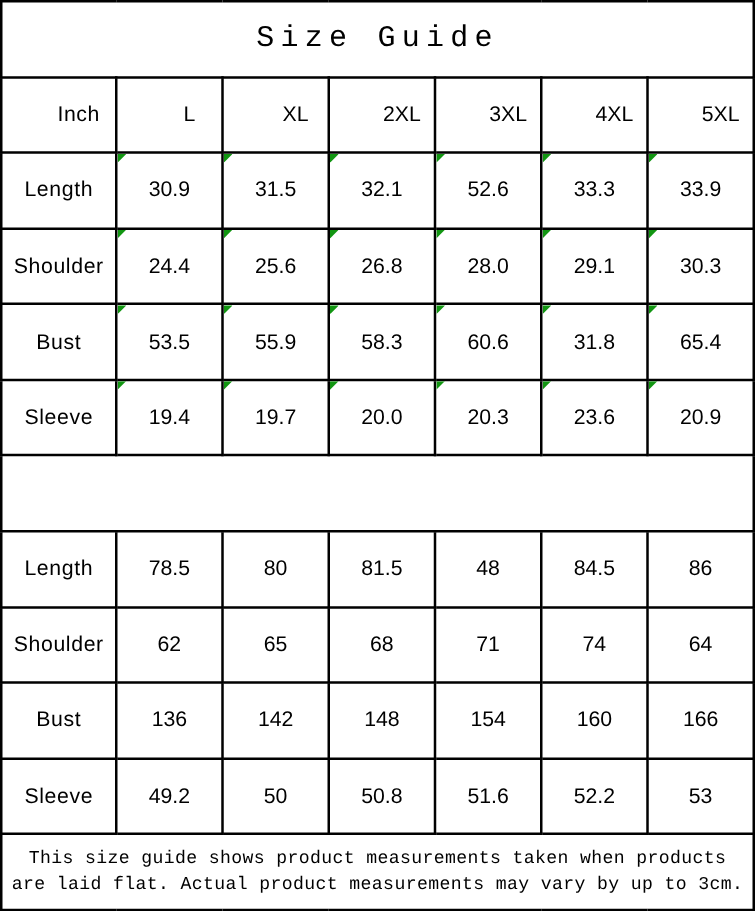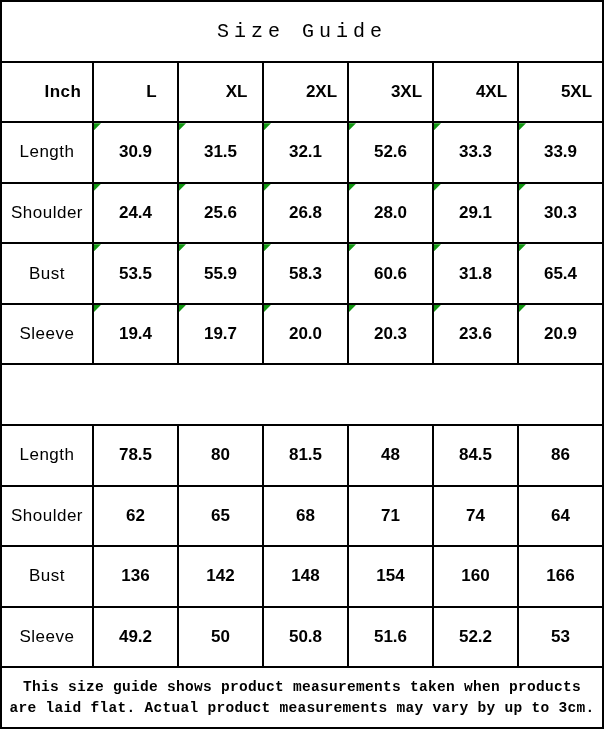"Size Guide" tr.title-row td { font-size: 20px -> 24px }
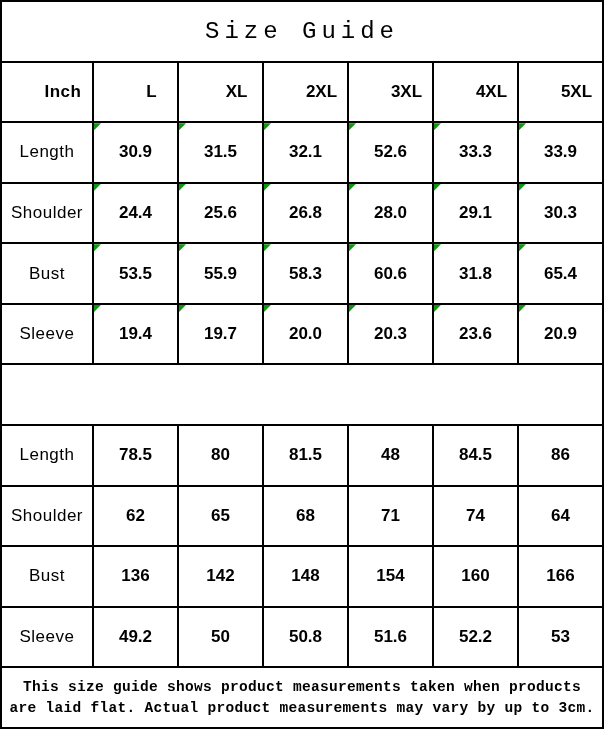"Inch" tr.head-row td { font-weight: bold -> normal }
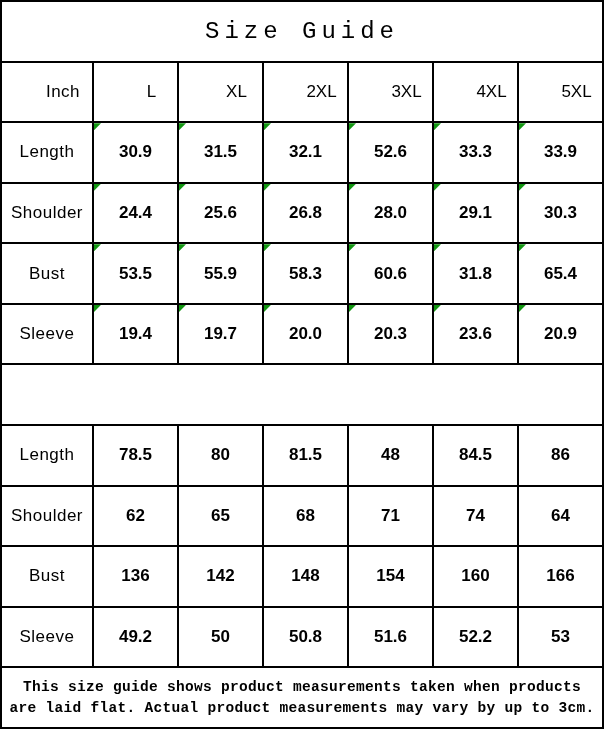"30.9" td.value-cell { font-weight: 700 -> 400 }
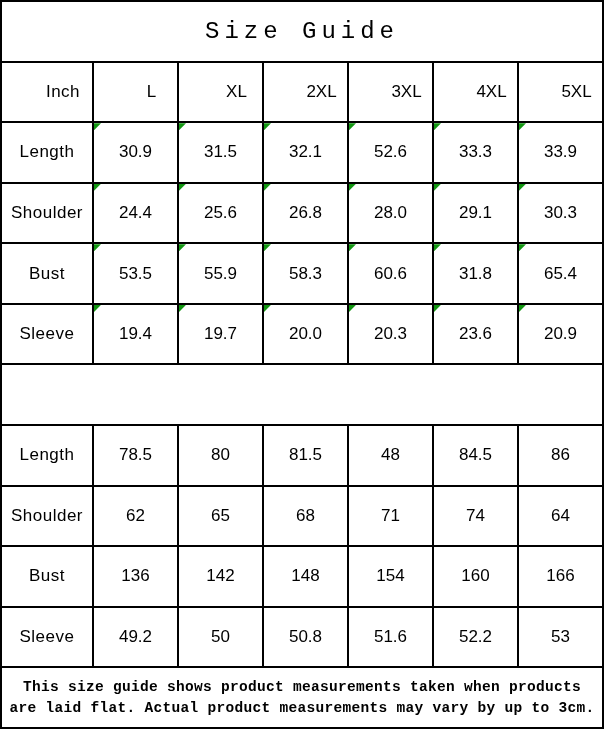"This size guide shows product" tr.footer-row td { font-weight: 700 -> 400 }
